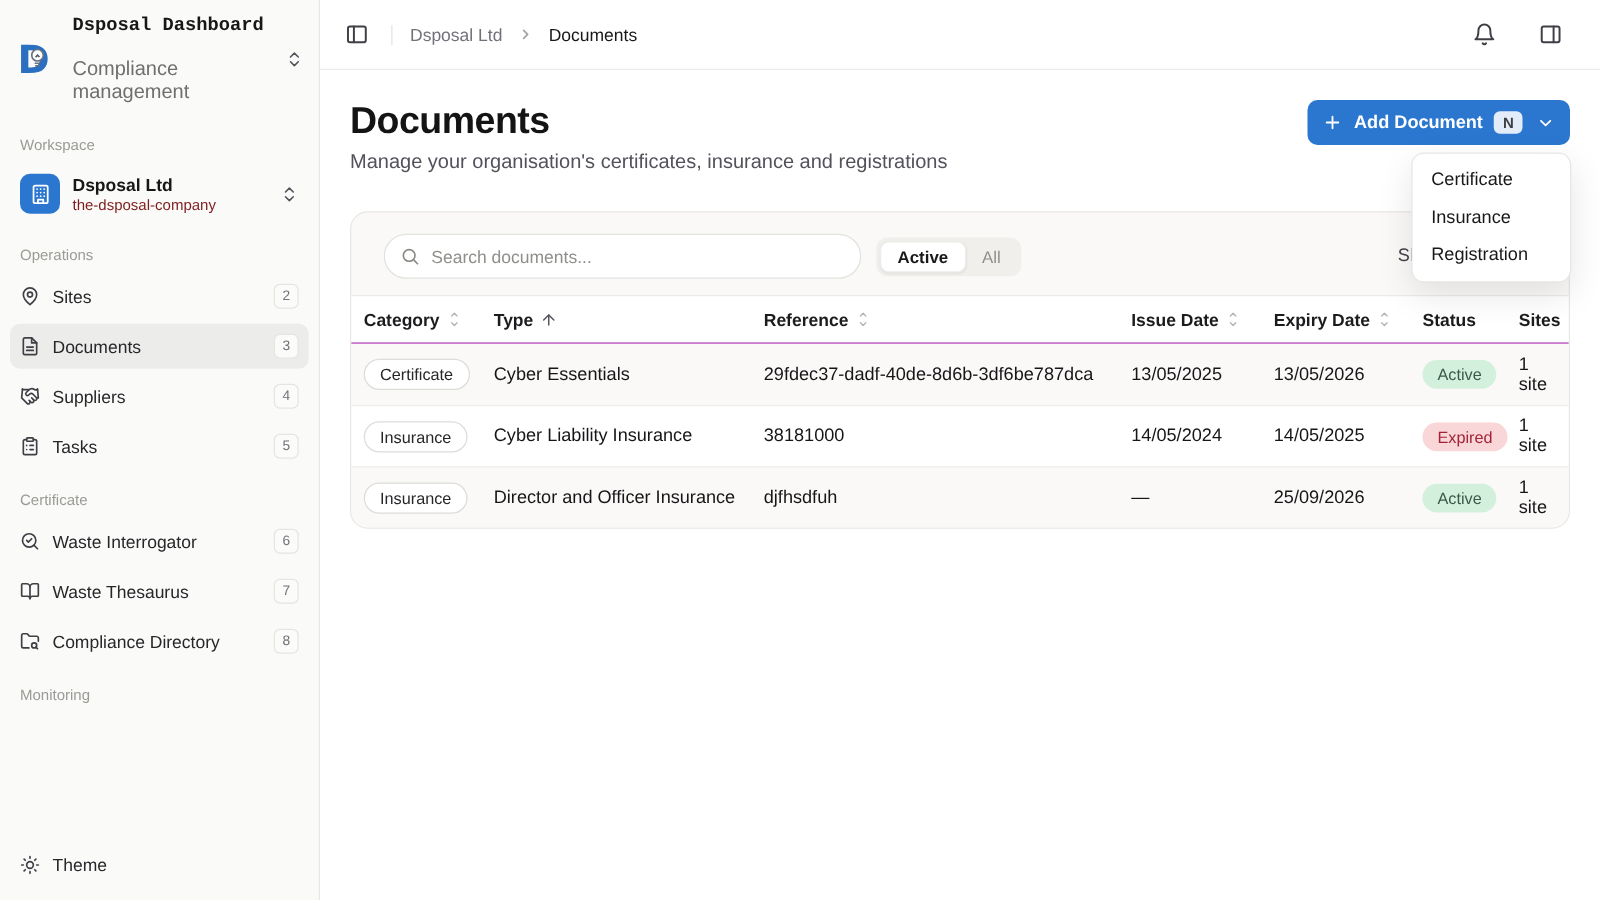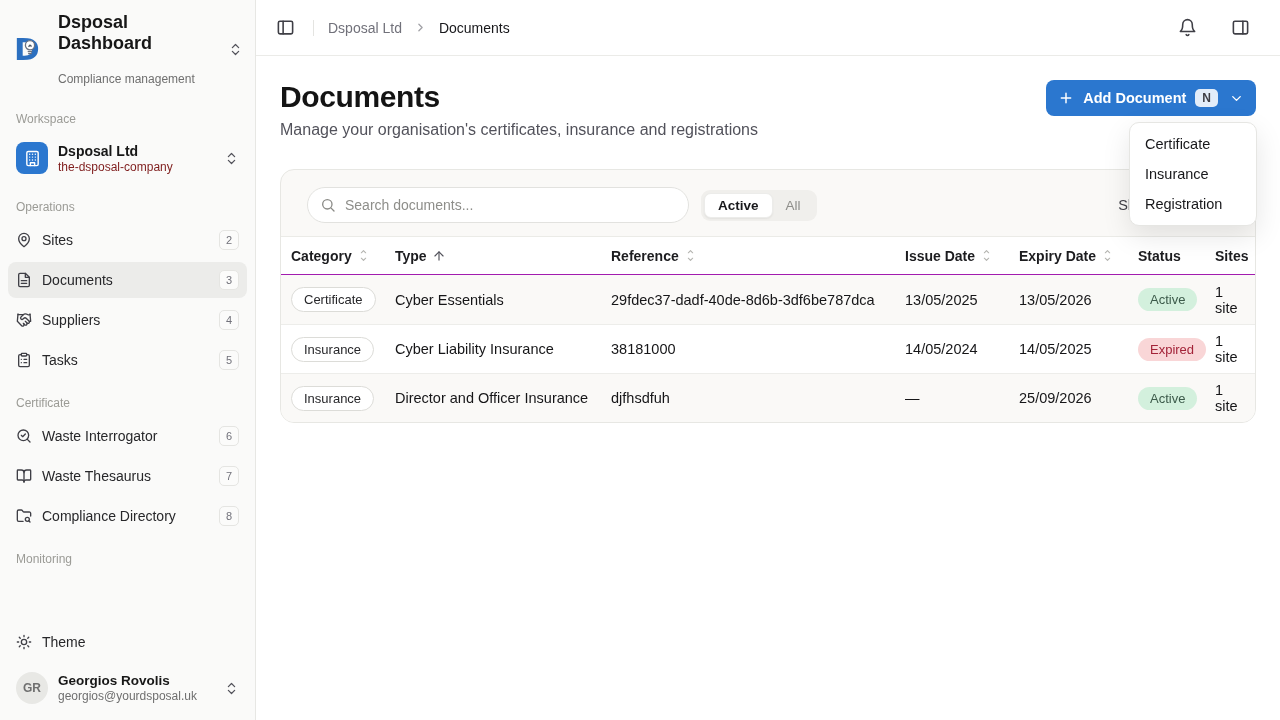"Dsposal Dashboard" .brand-title { font-family: none -> Liberation Mono, monospace; font-size: 18px -> 15px }
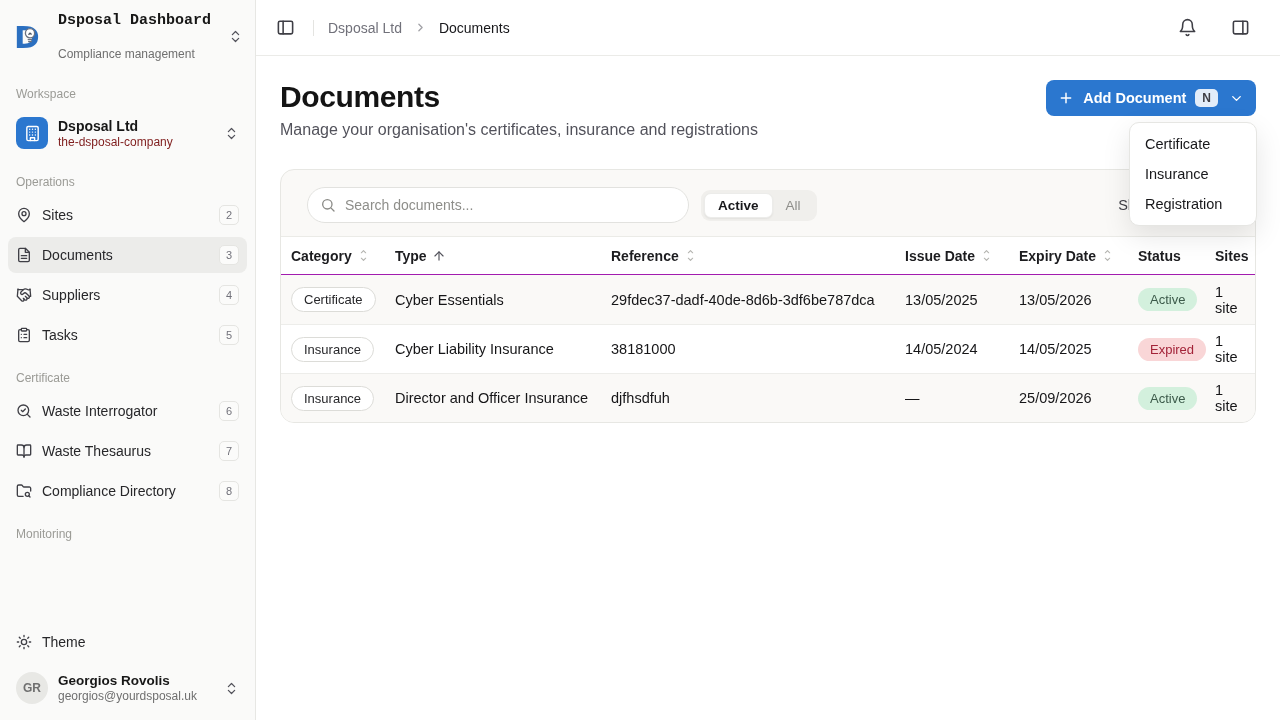"Compliance management" .brand-sub { font-size: 12px -> 16px }
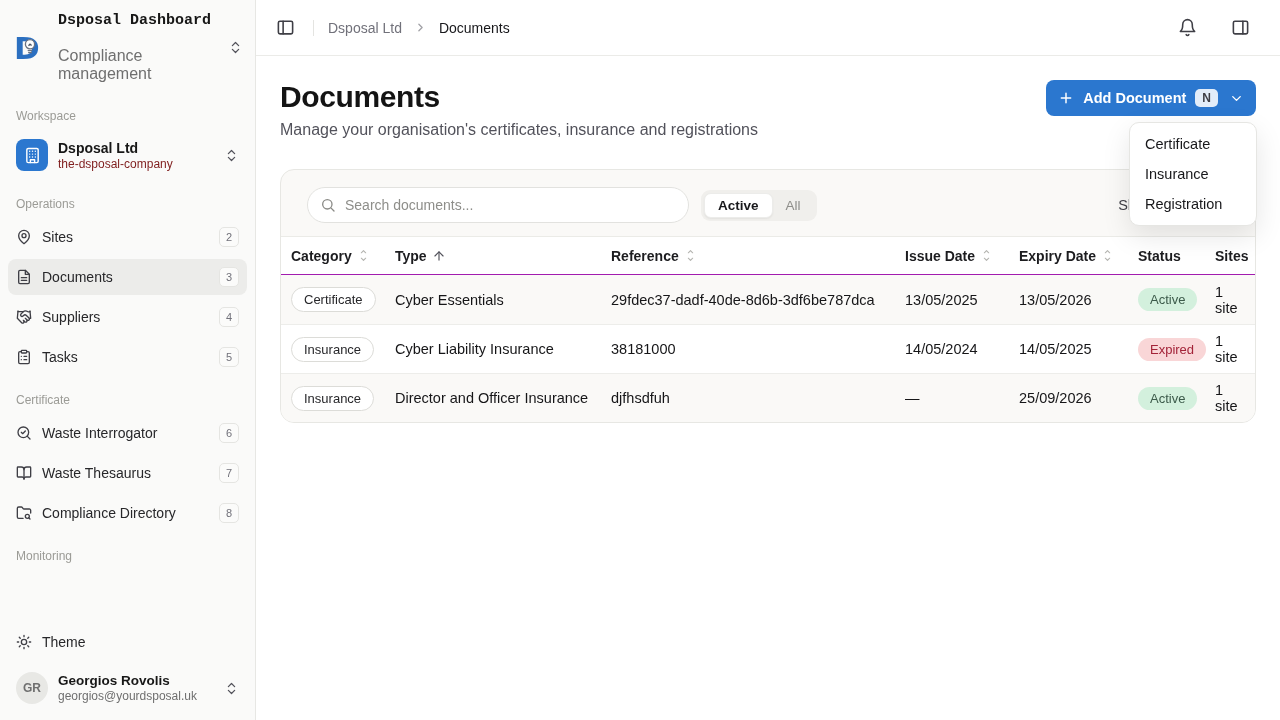"GR" div.user-row { html: <div> <span>GR</span> <span> <span>Georgios Rovolis</span> <span>georgios@yourdsposal.uk</span> </span> <span> <svg> <path></path> <path></path> </svg> </span> </div> -> none }
